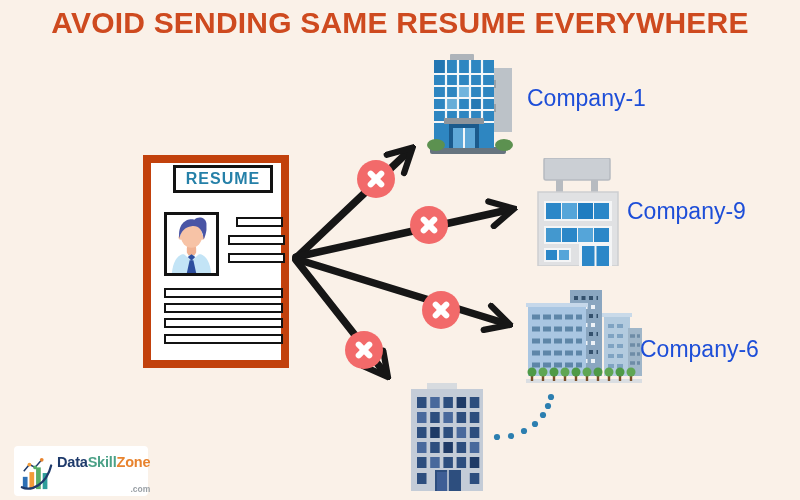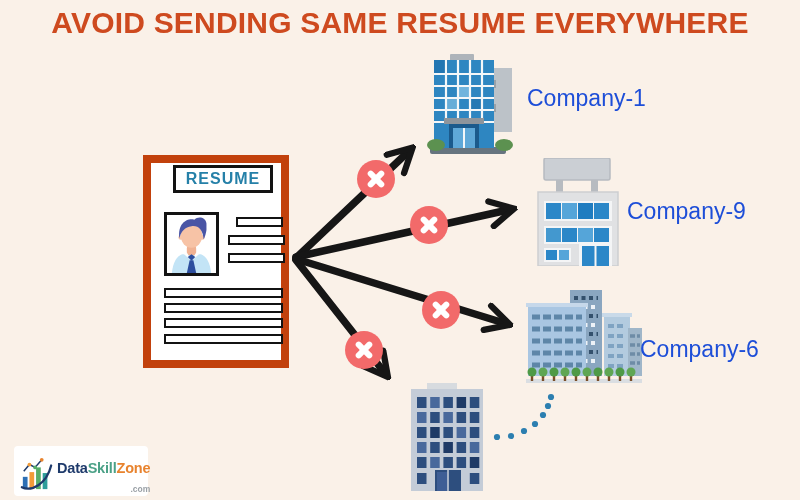".com" .logo-com { margin-top: 9px -> 15px }
